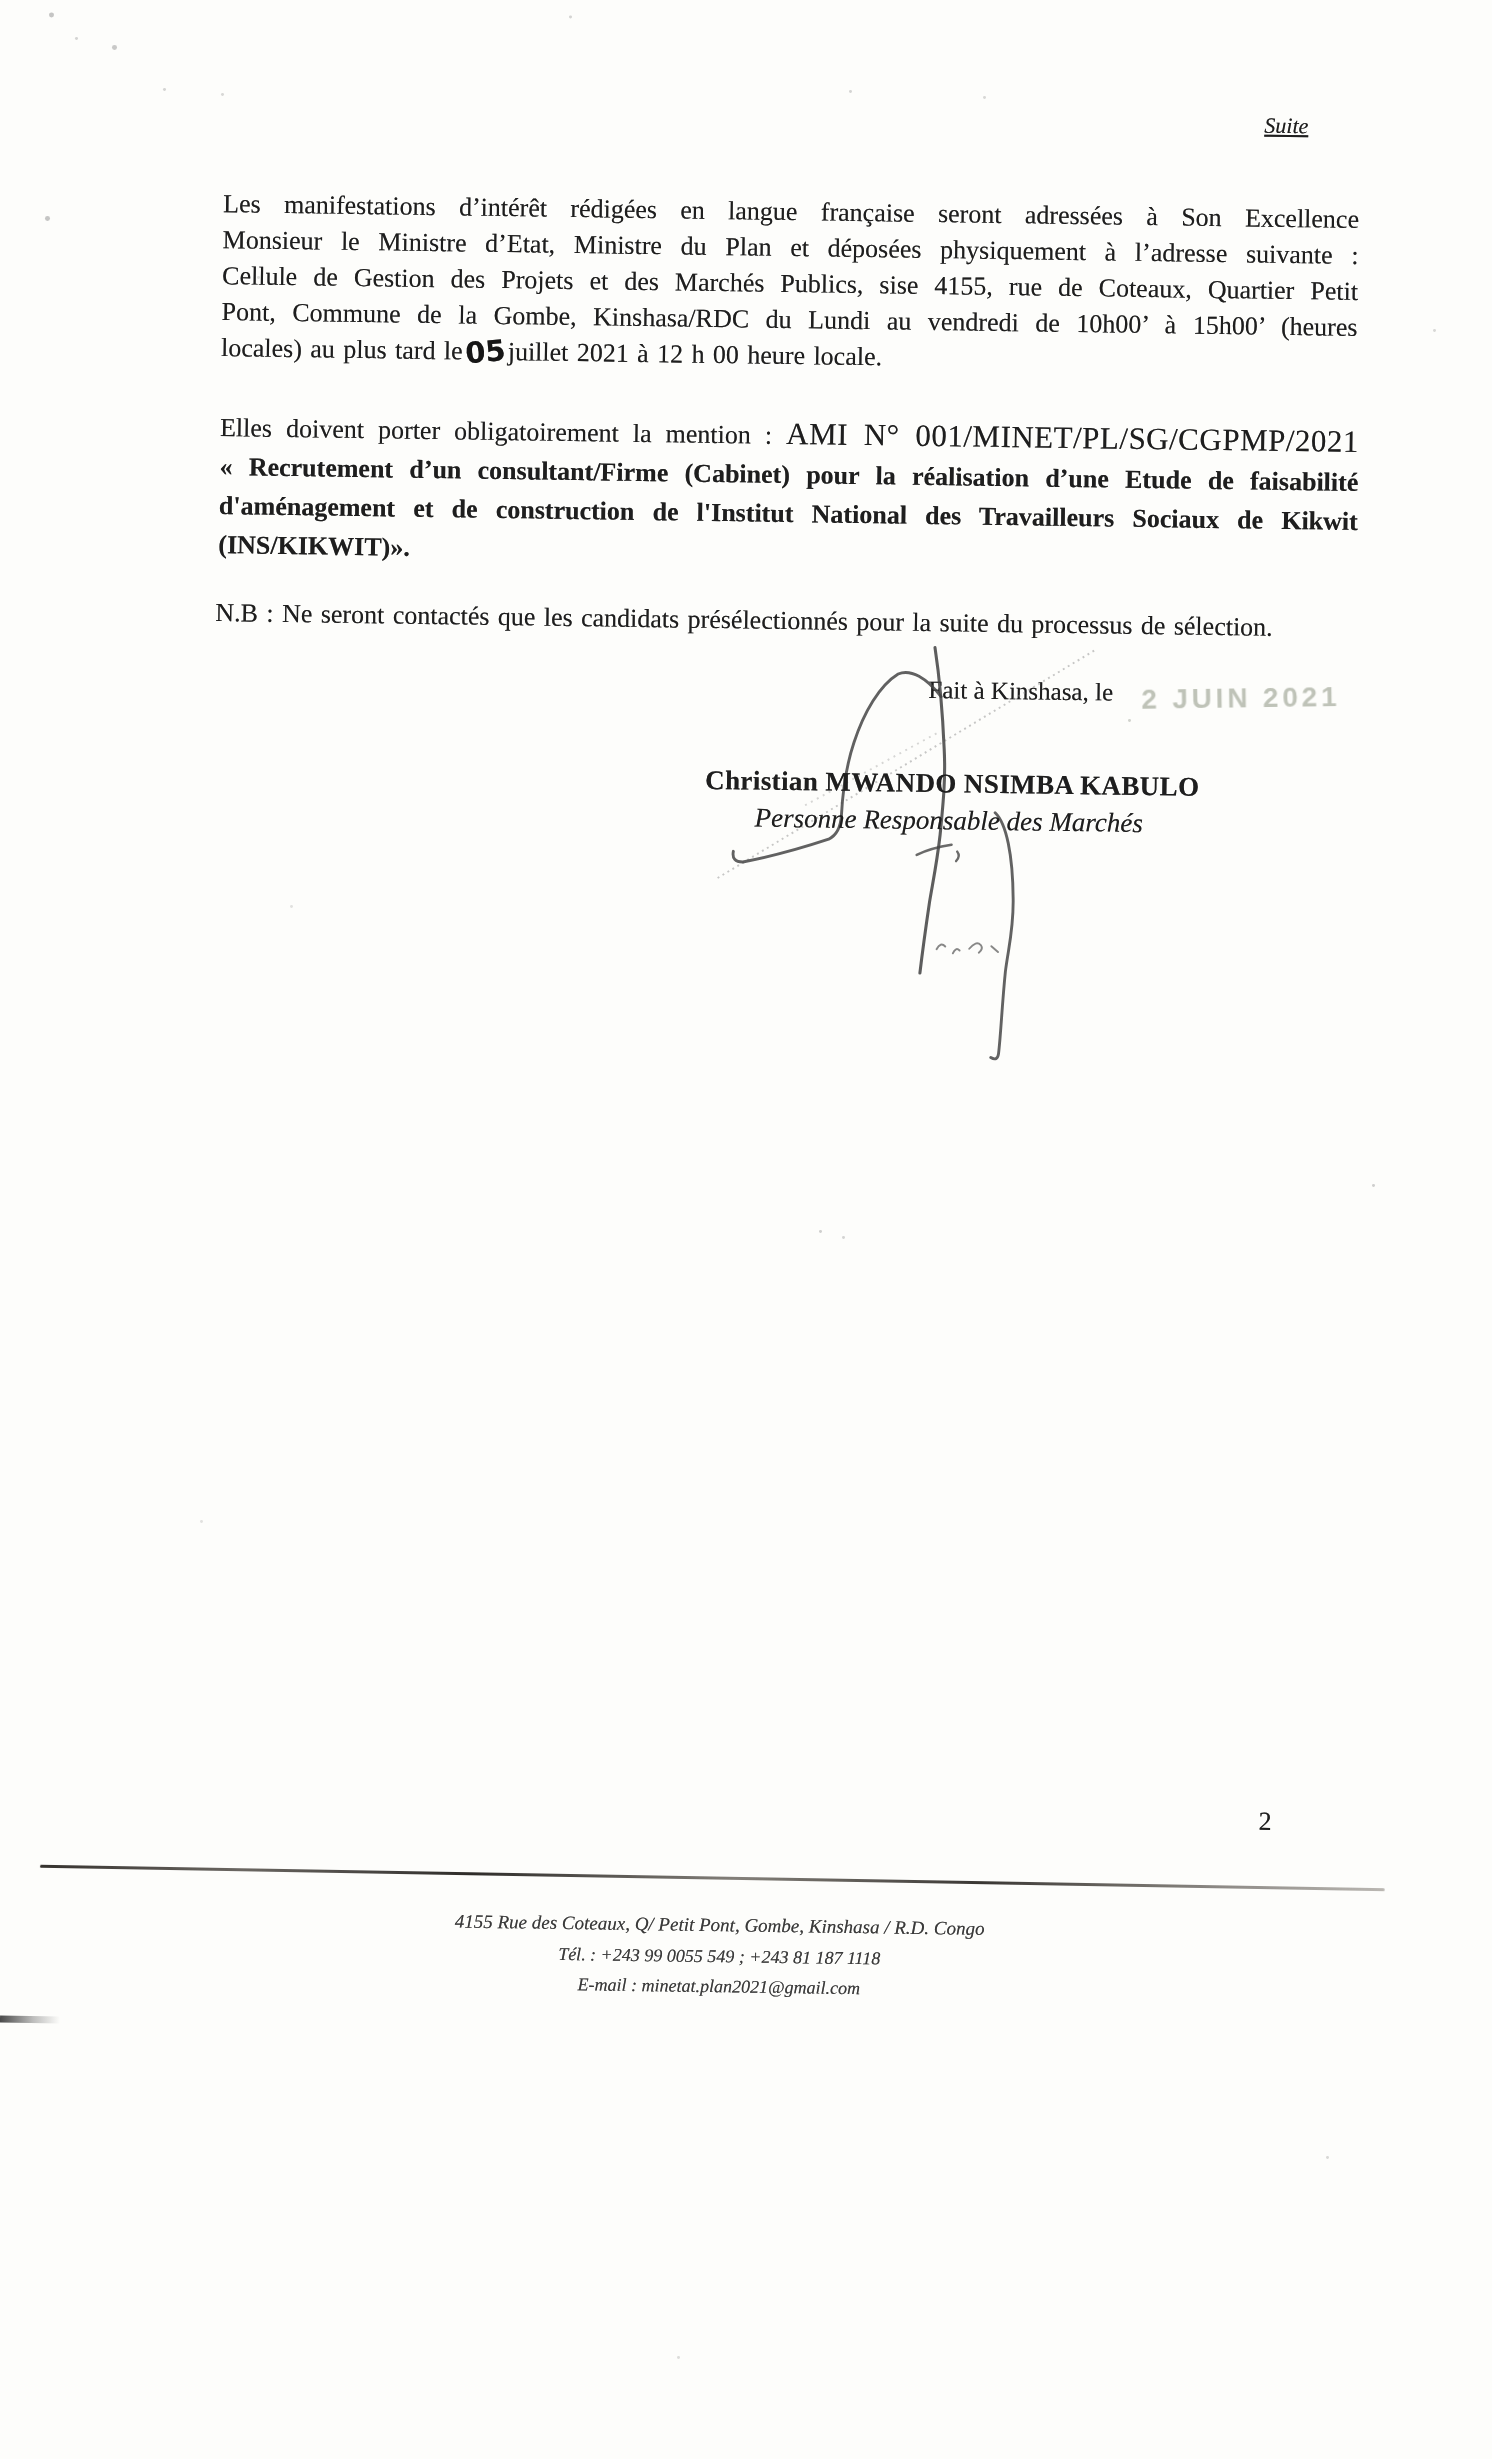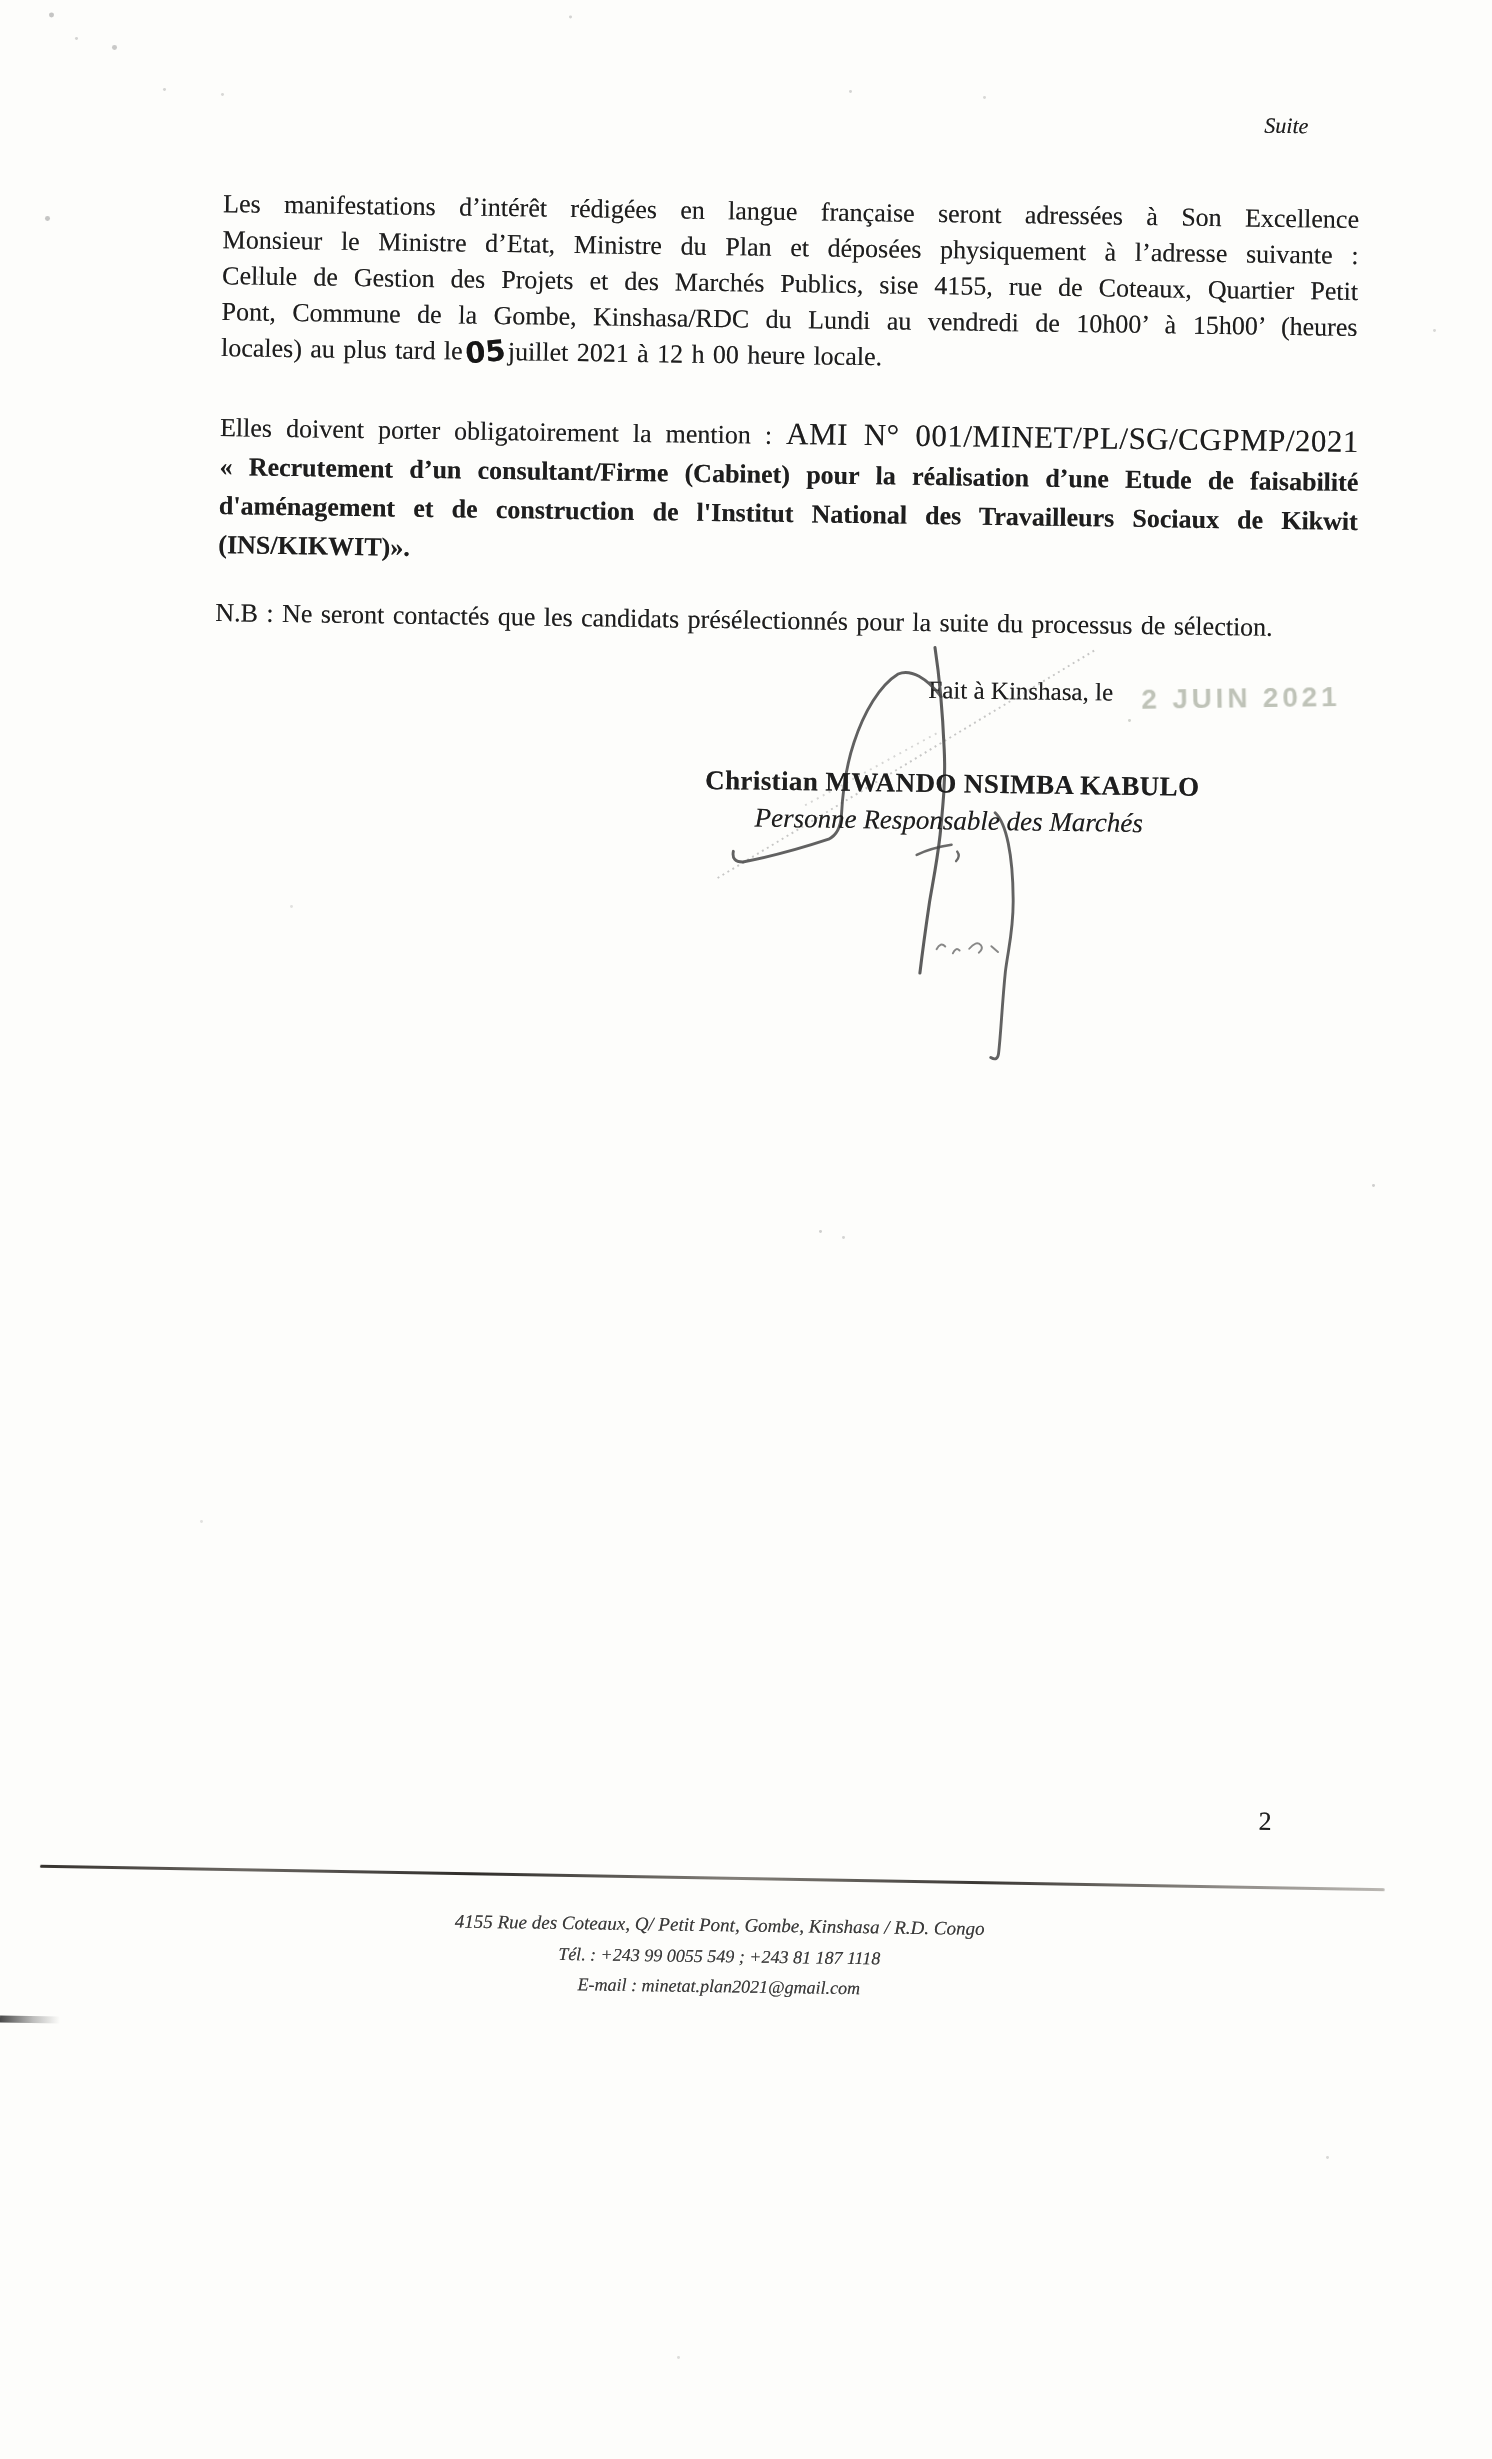"Suite" .suite { text-decoration: none -> underline }
